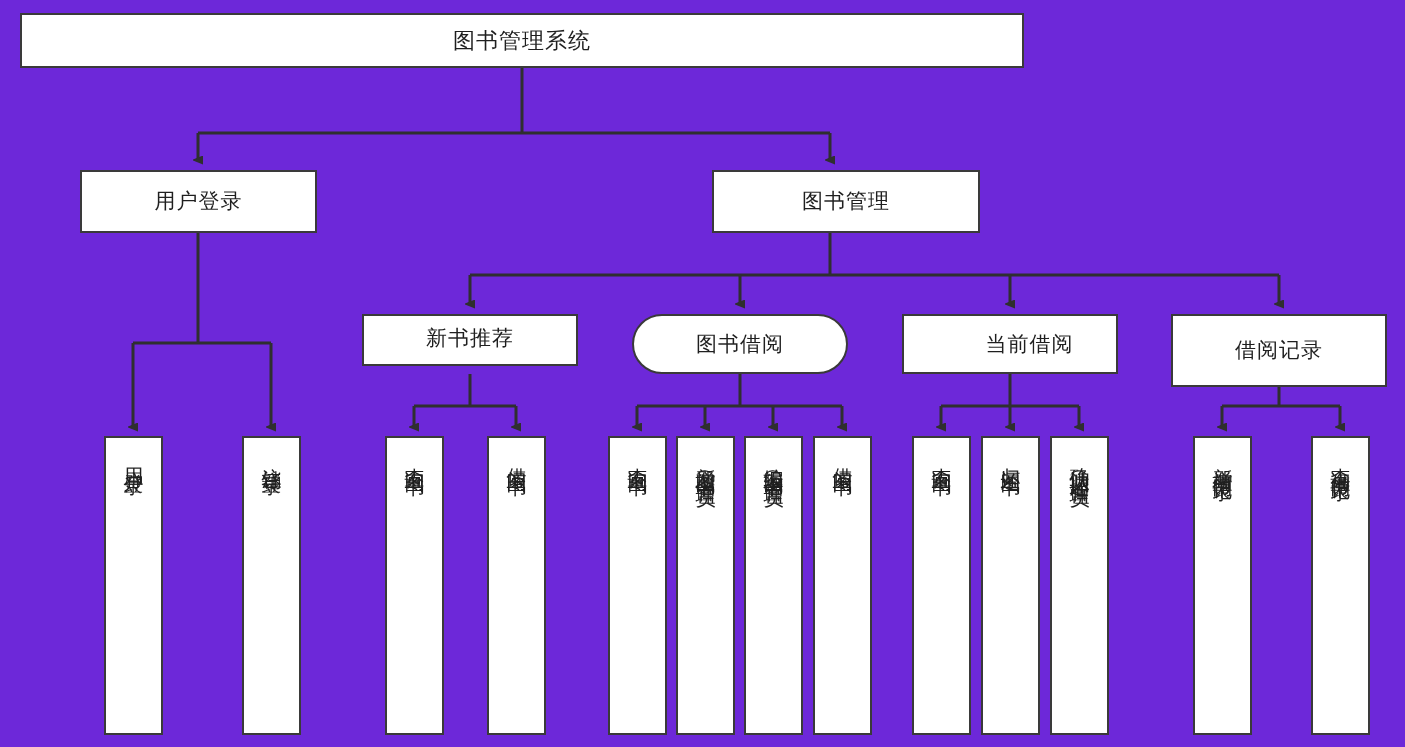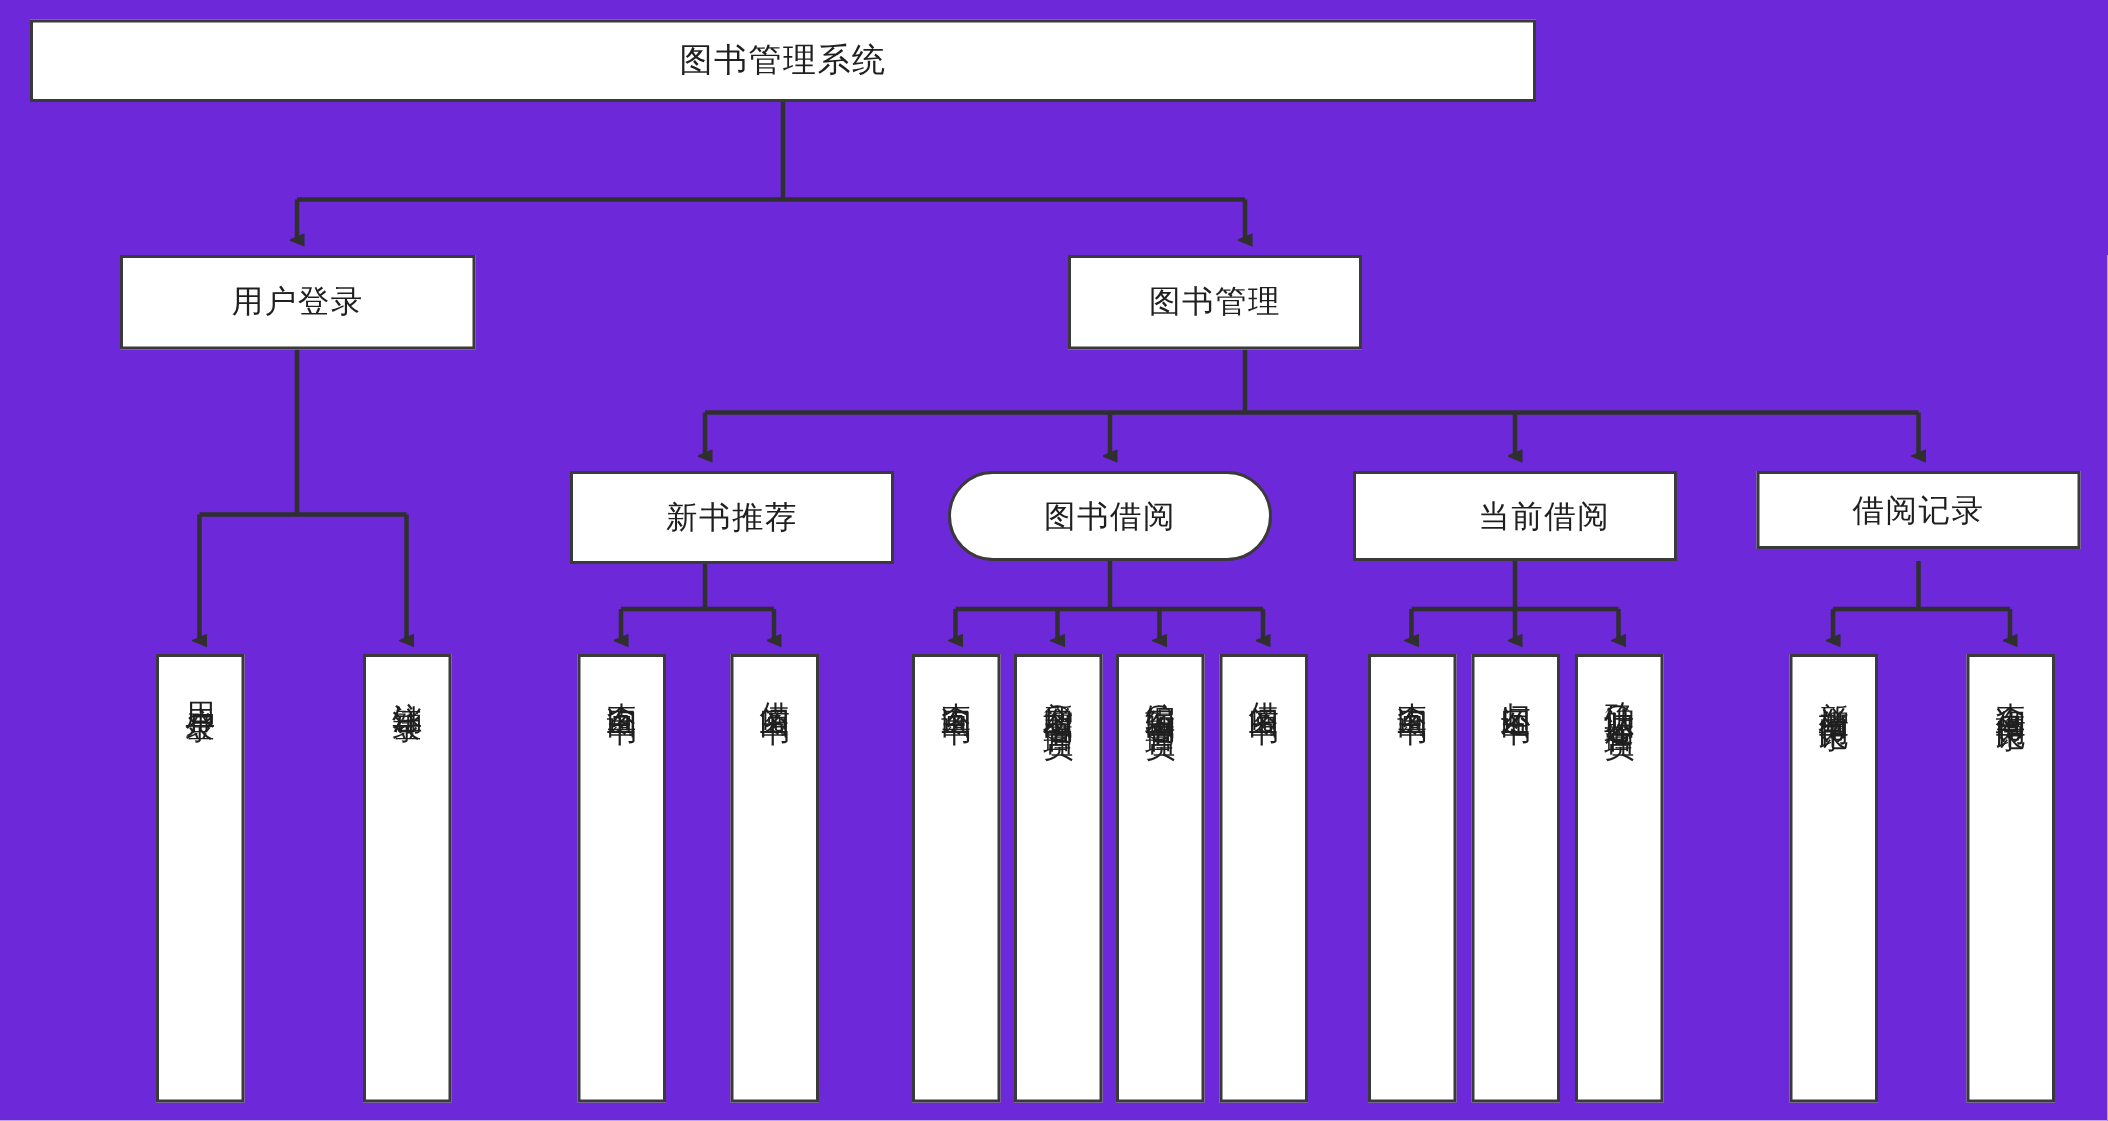"图书管理" div.node { width: 196px -> 268px }
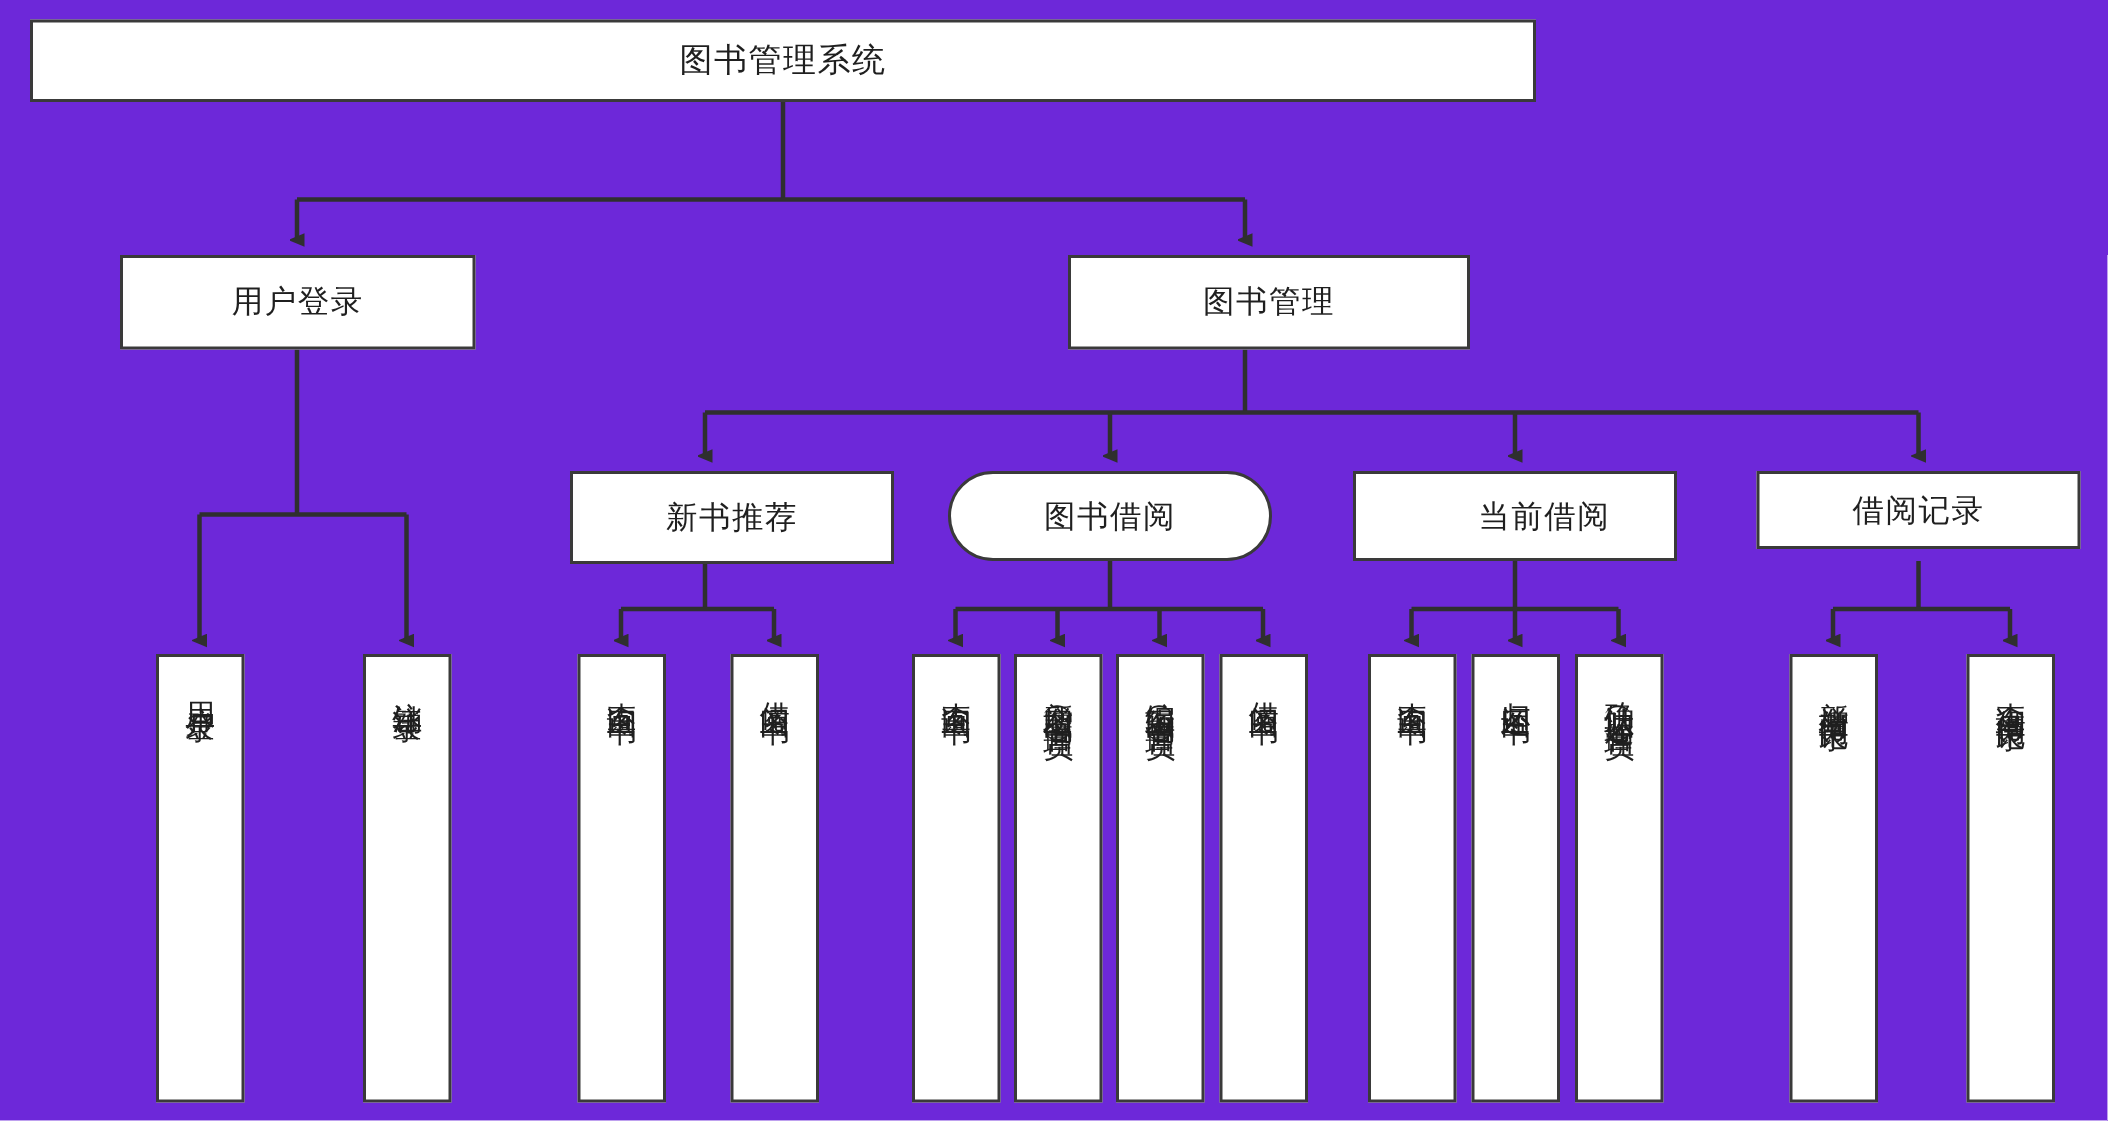"新书推荐" div.node { font-family: none -> Liberation Mono, monospace; height: 62px -> 52px; left: 380px -> 362px }
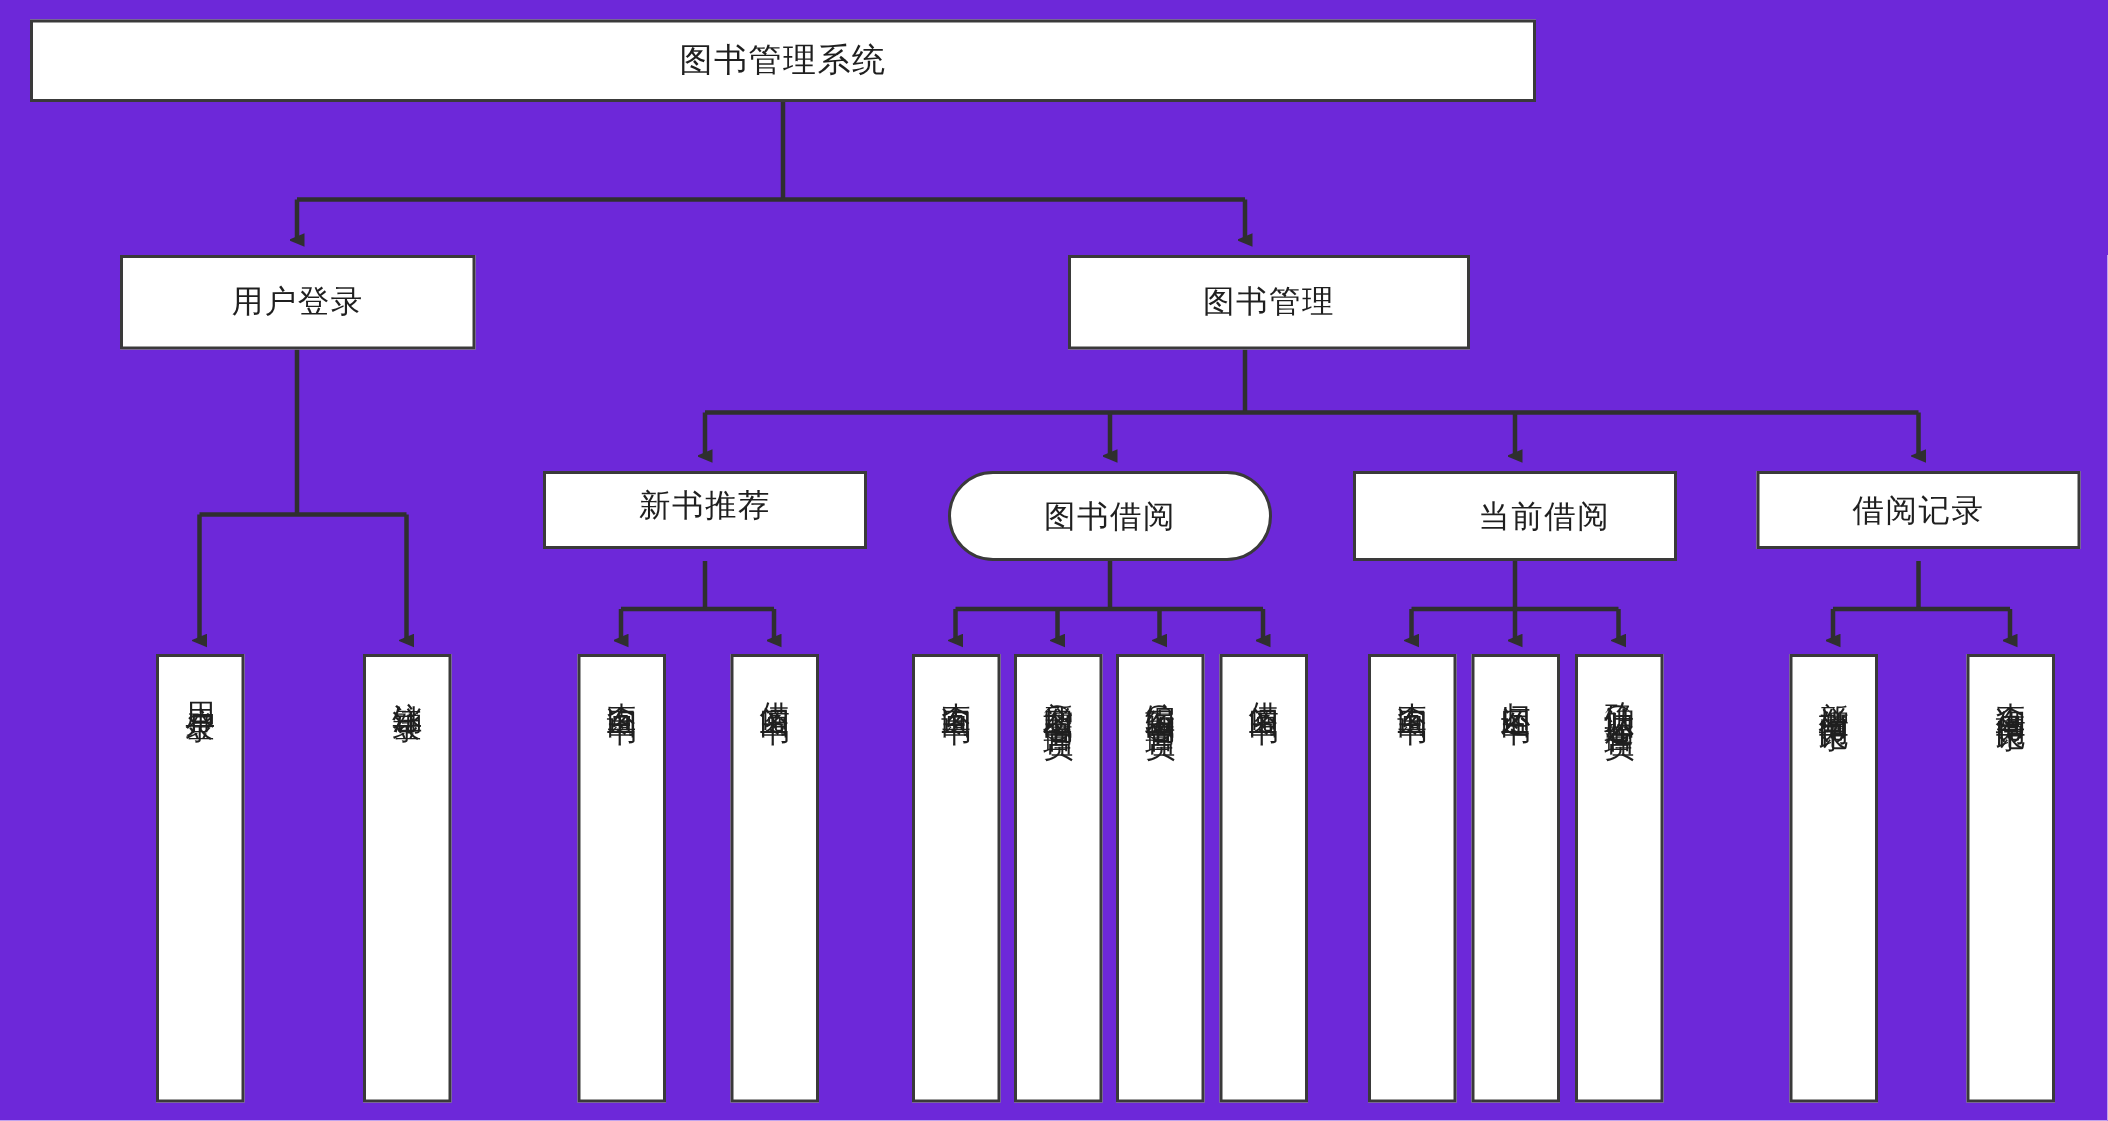"借阅记录" div.node { height: 52px -> 73px }
